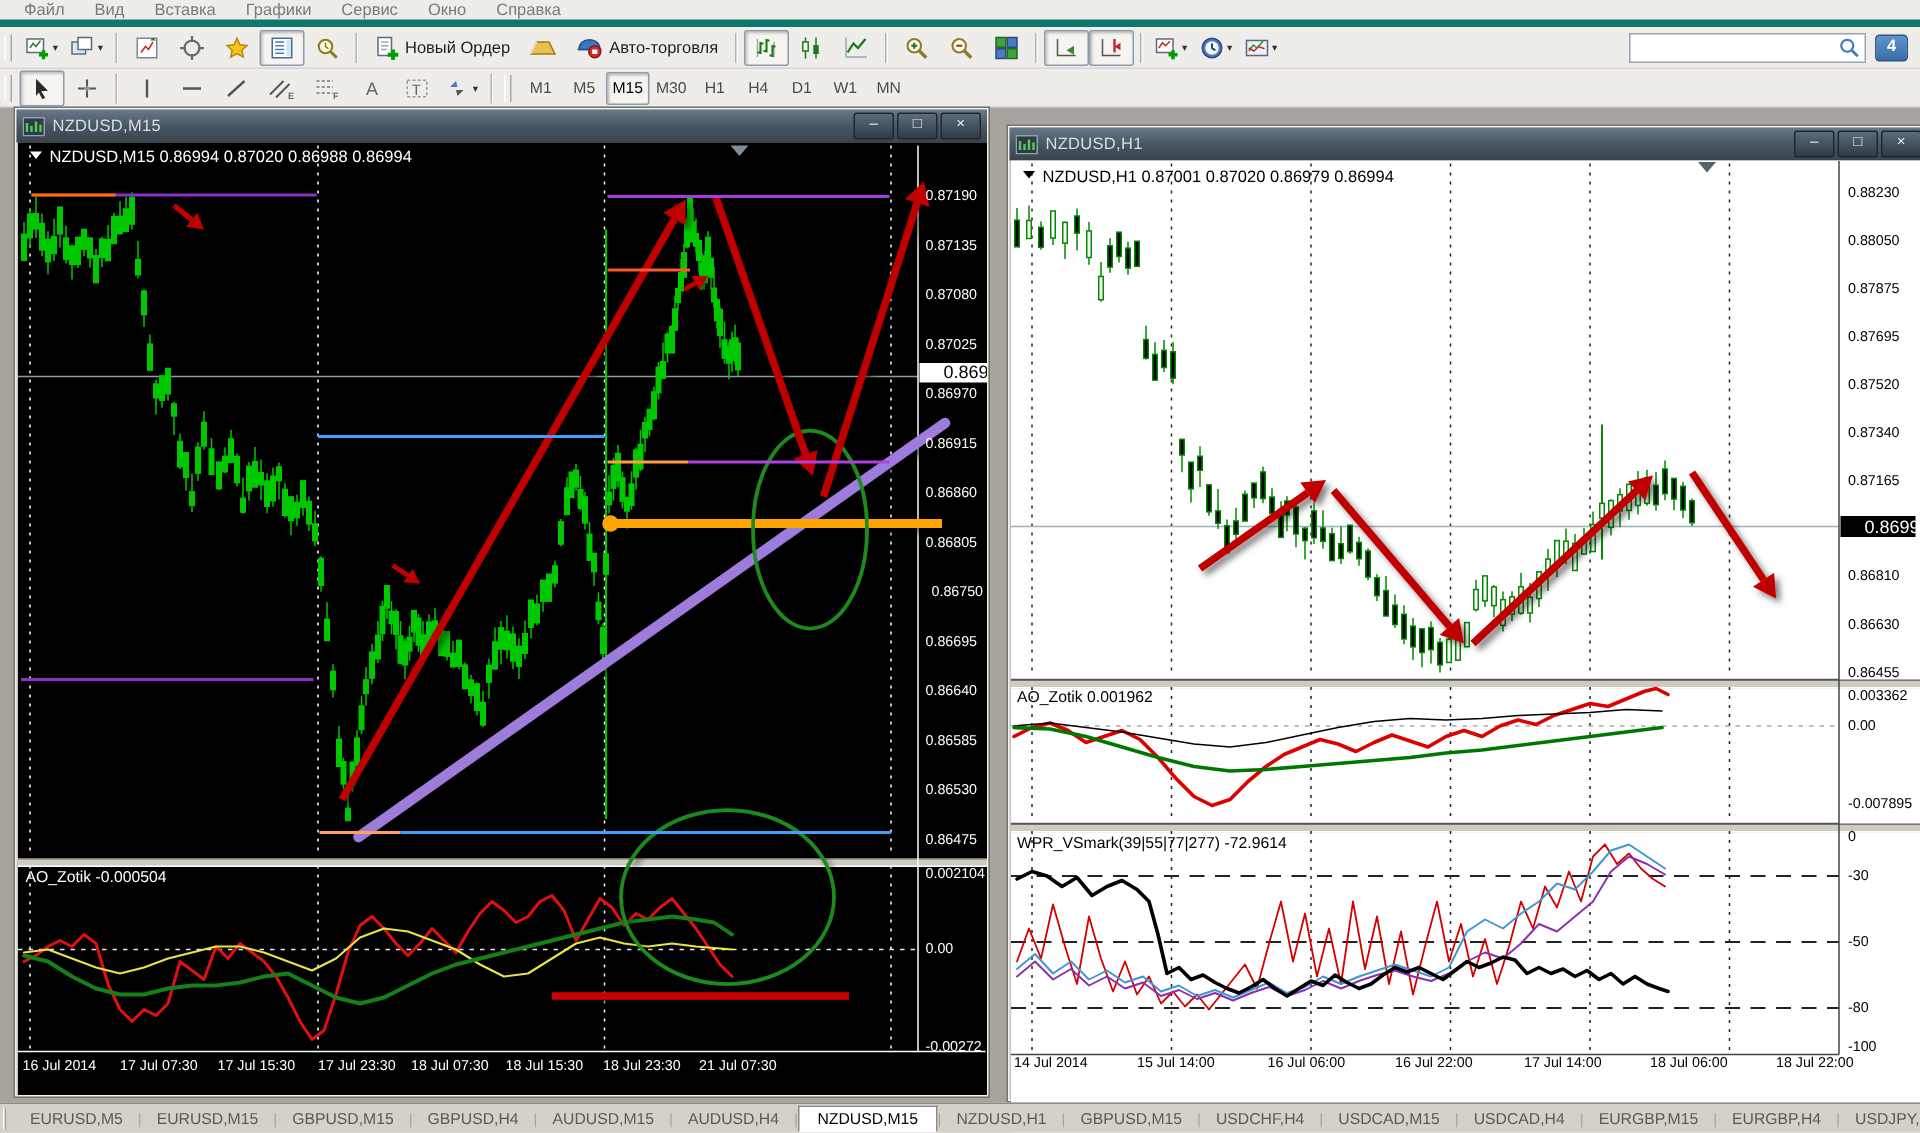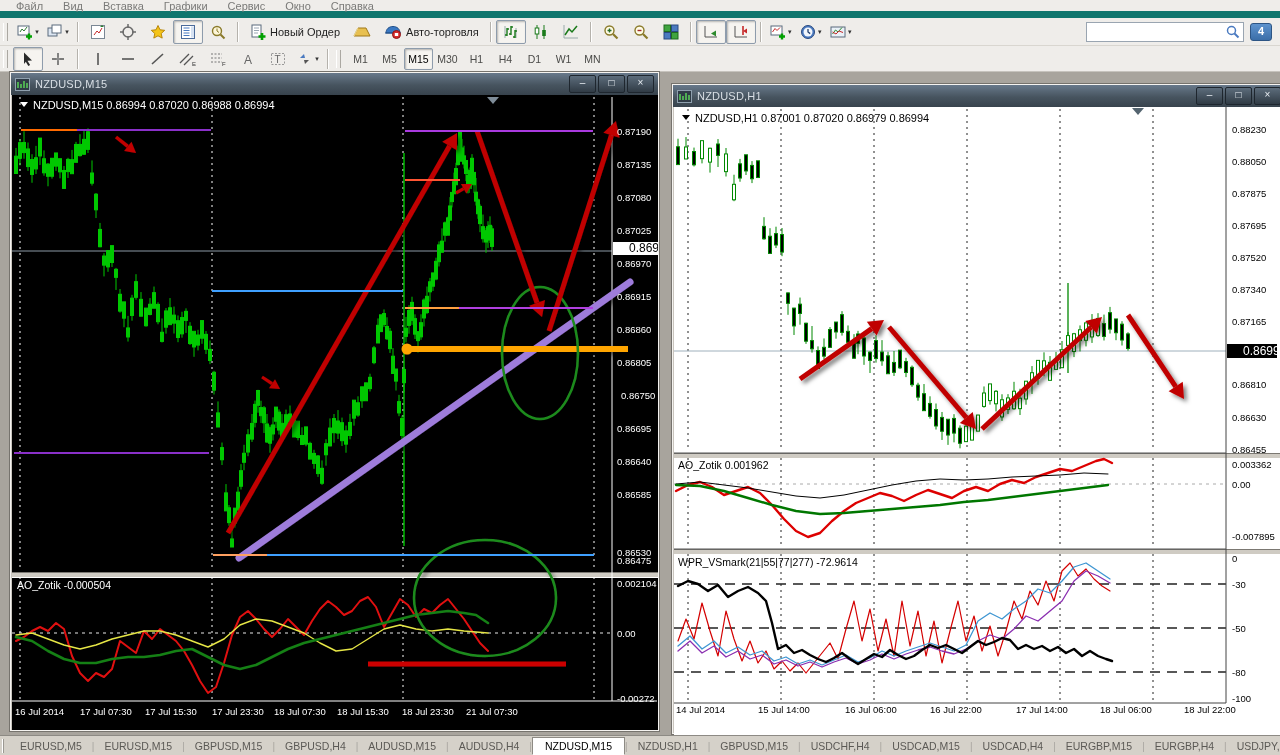"Файл" #menubar { border-bottom: 7px solid #0f766e -> 5px solid #0f766e }
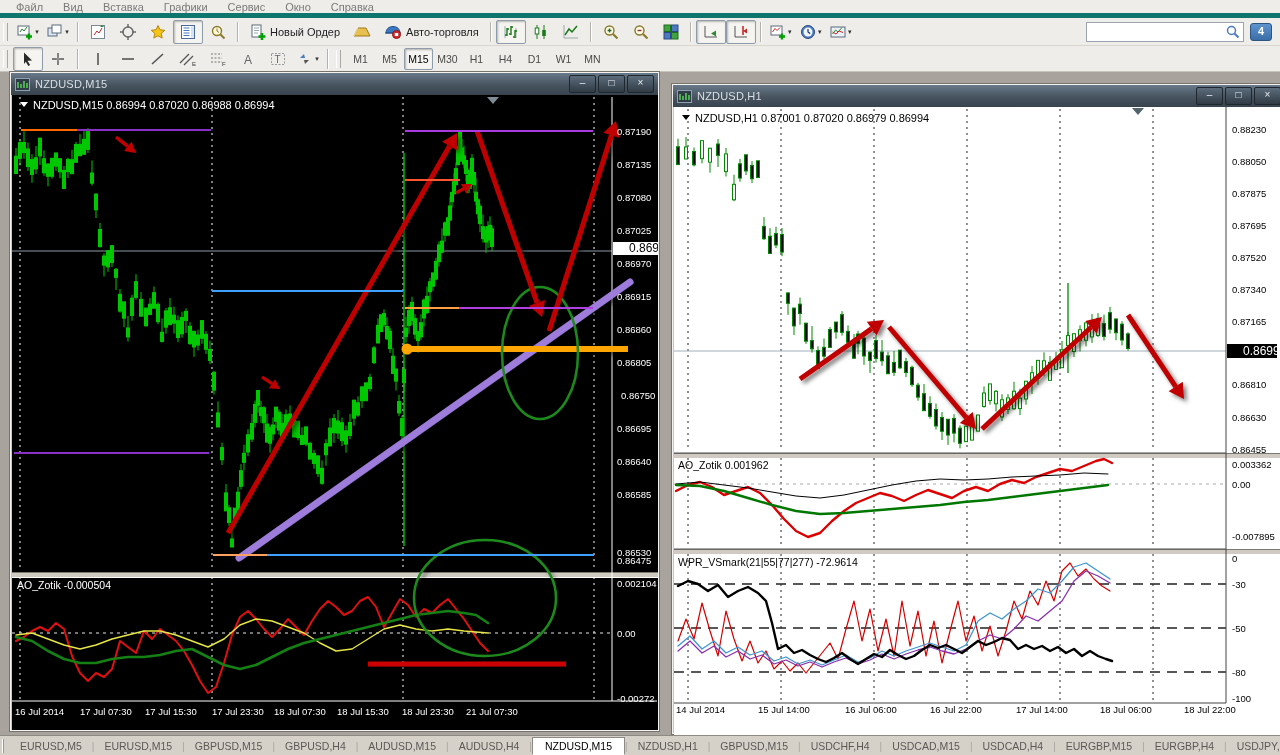"0.86530" div.axl { margin-top: 25px -> none }
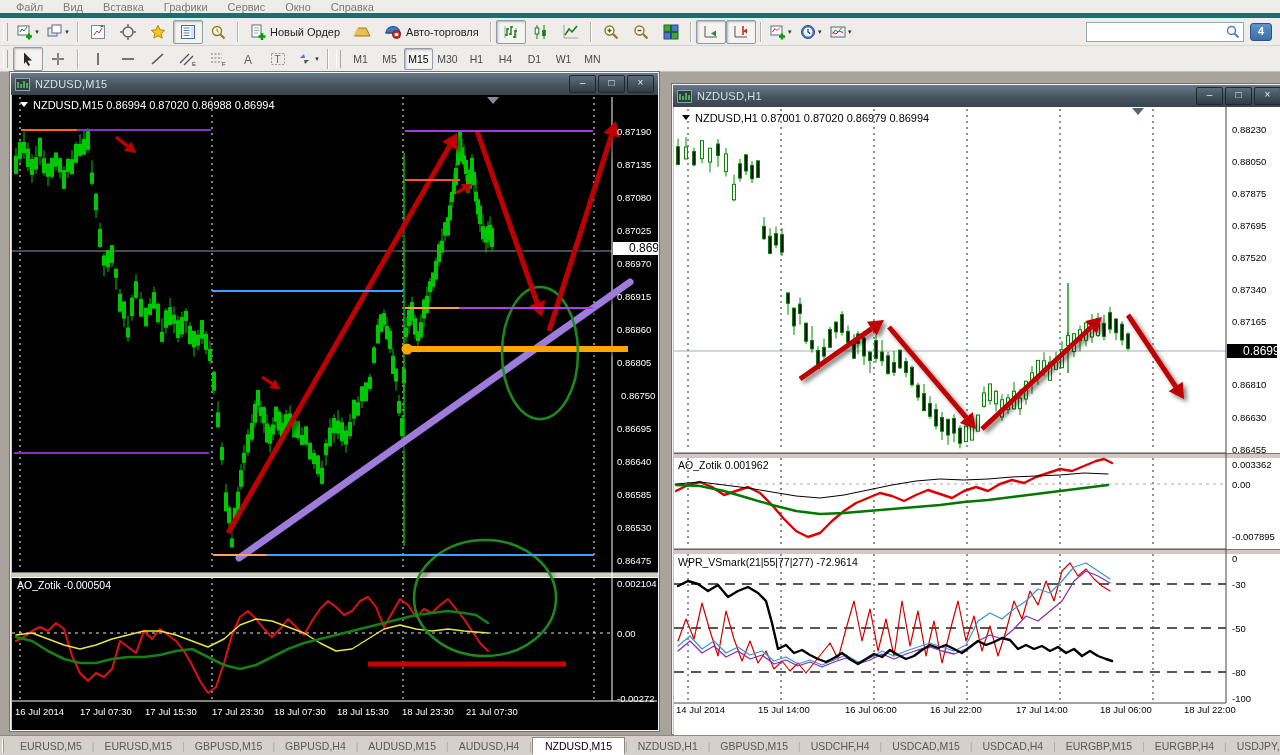"WPR_VSmark(21|55|77|277) -72.9614" div.indlabel { text: 21 -> 39 }
